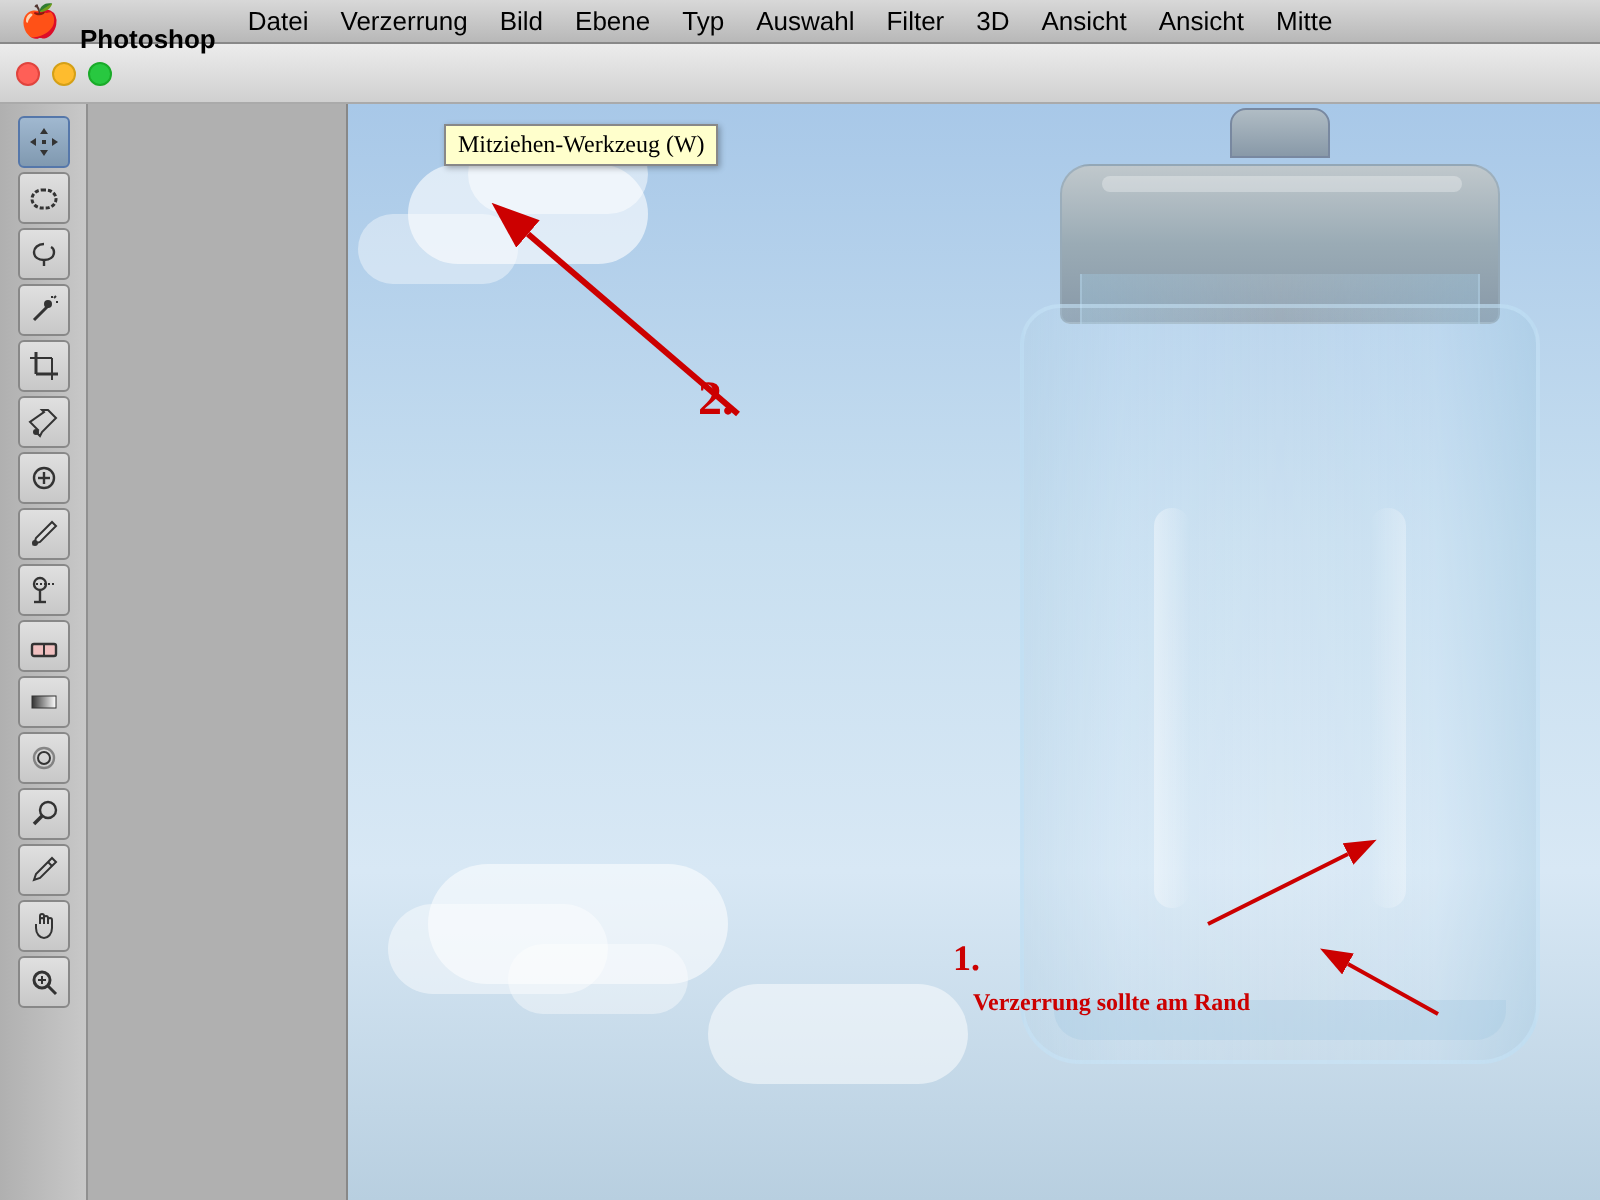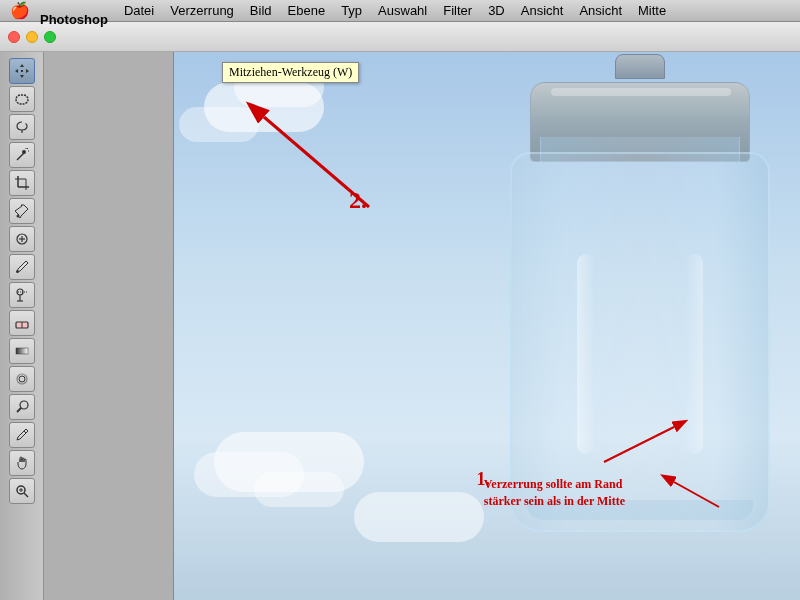"stärker sein als in der" span { html: <span>stärker sein als in der Mitte</span> -> none }
